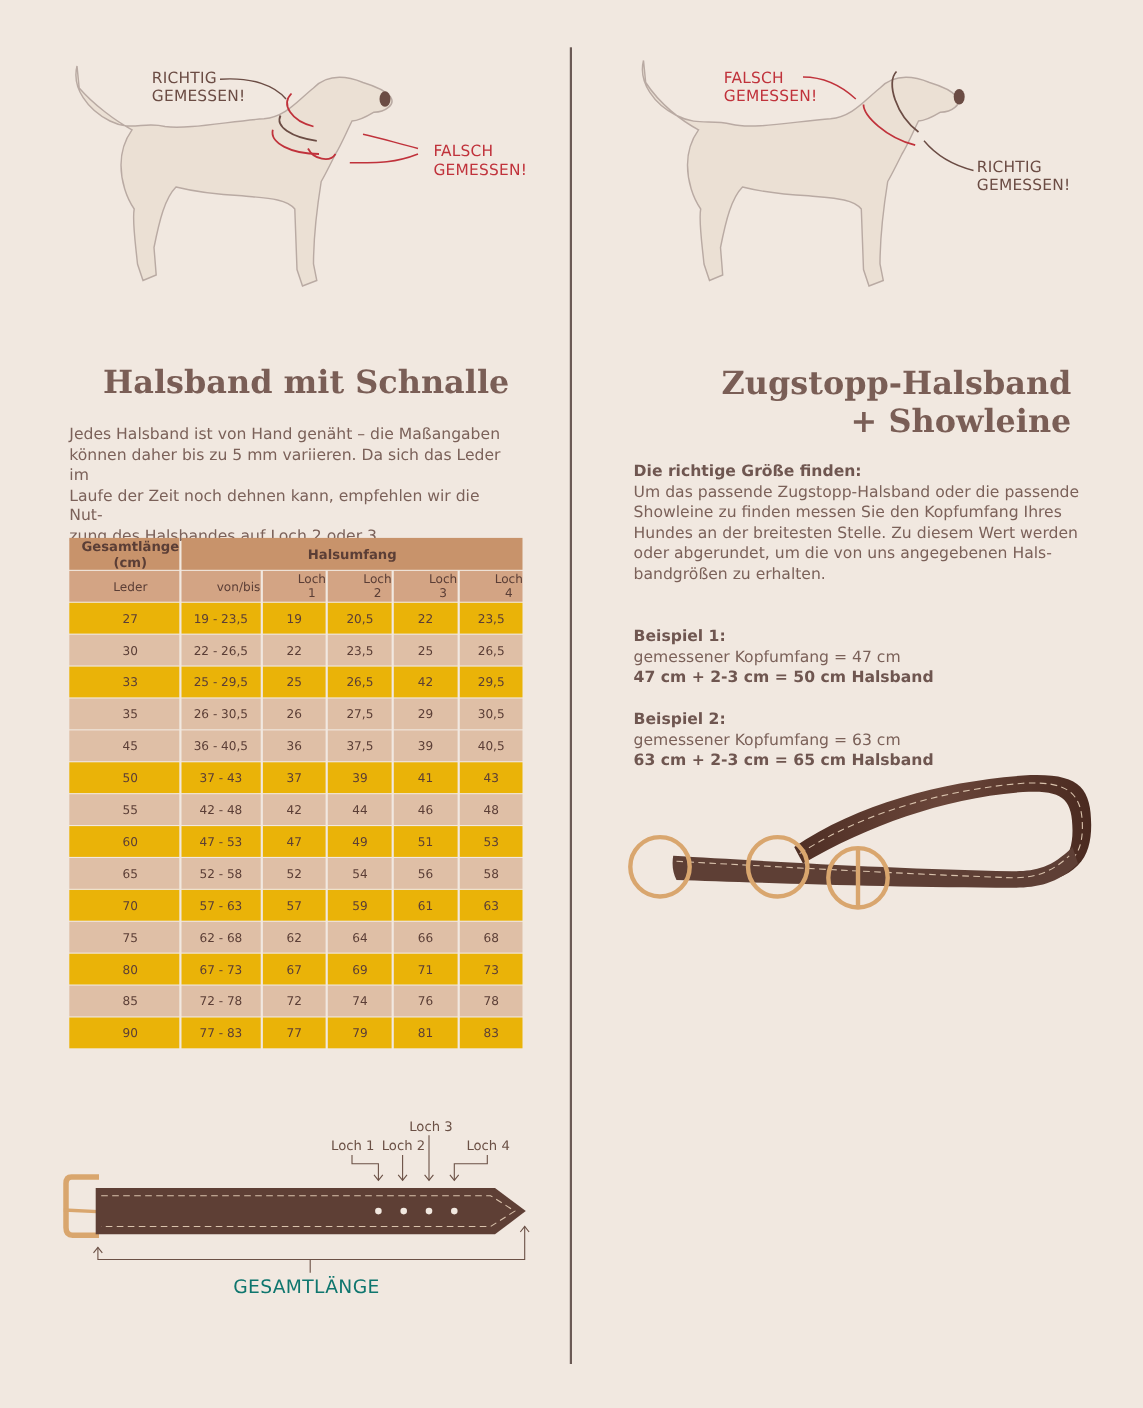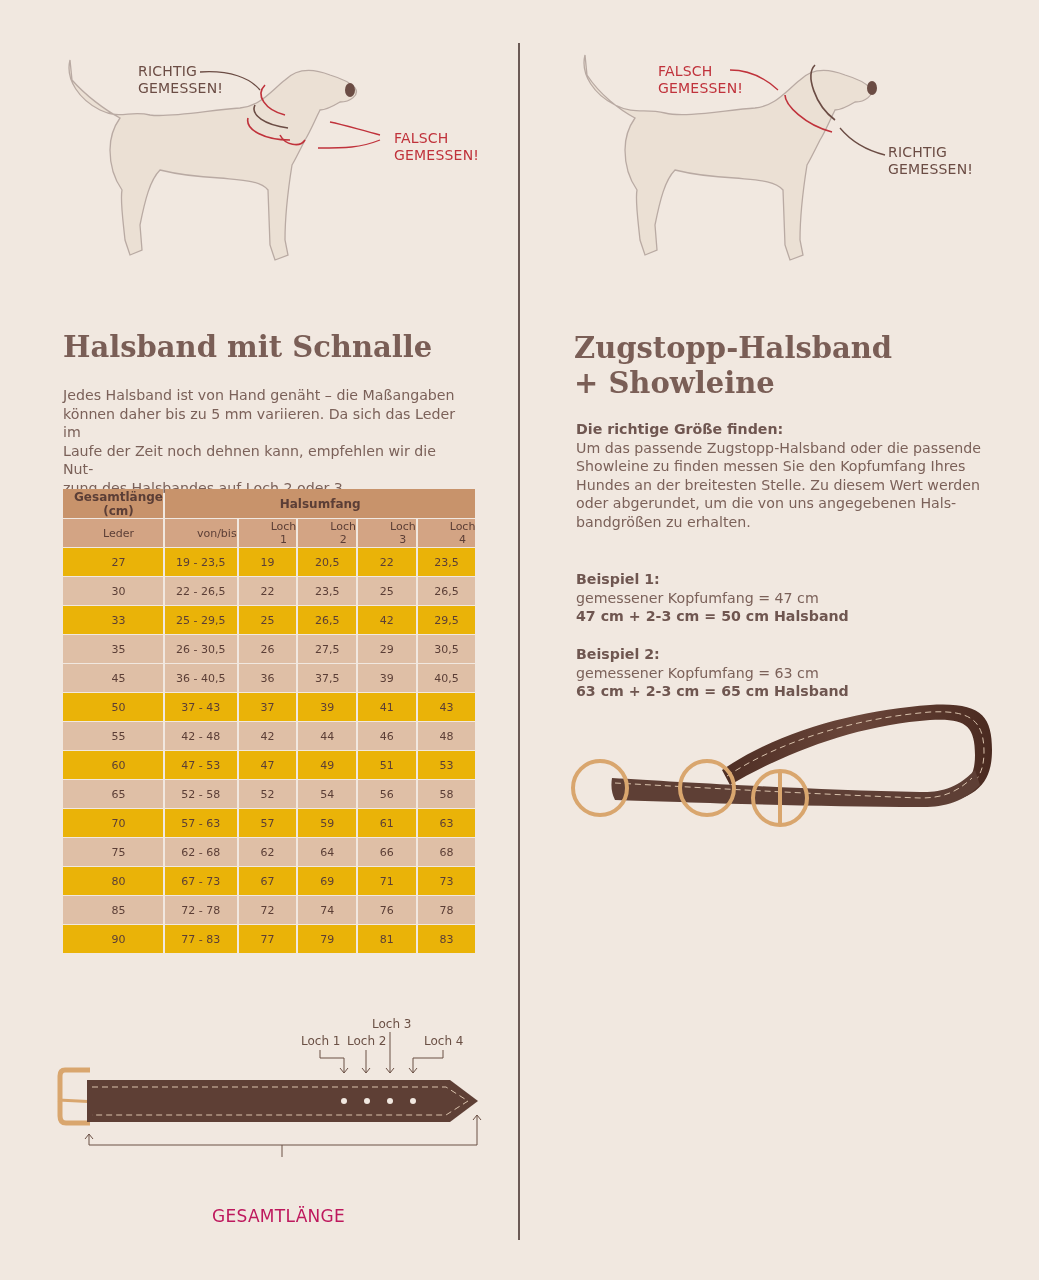"Halsband mit Schnalle" .heading { text-align: left -> right }
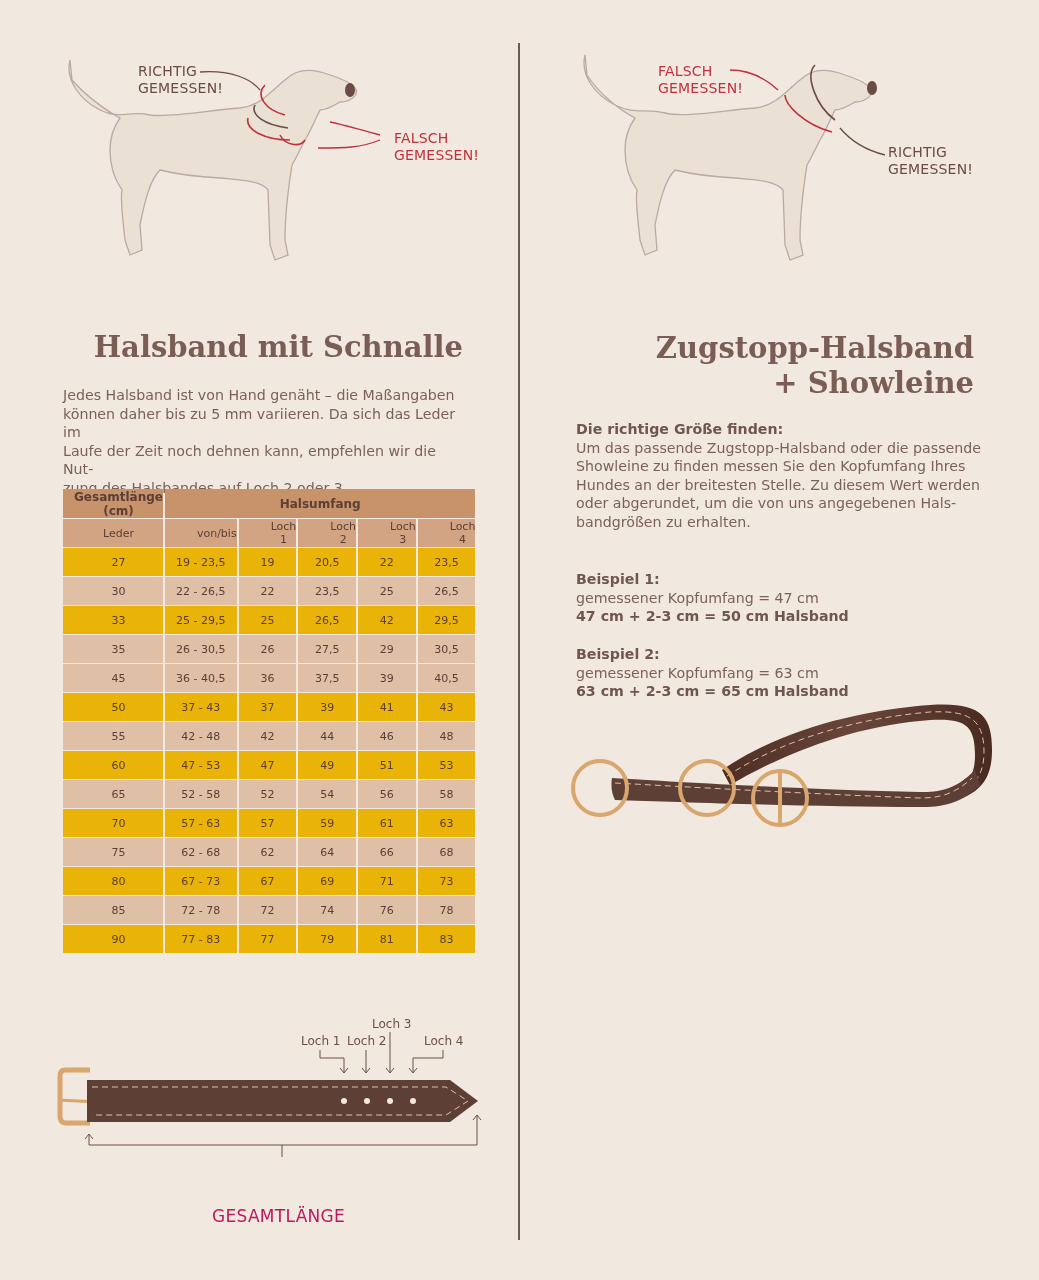"GESAMTLÄNGE" .gesamt { color: #be185d -> #0f766e; top: 1206px -> 1160px }
